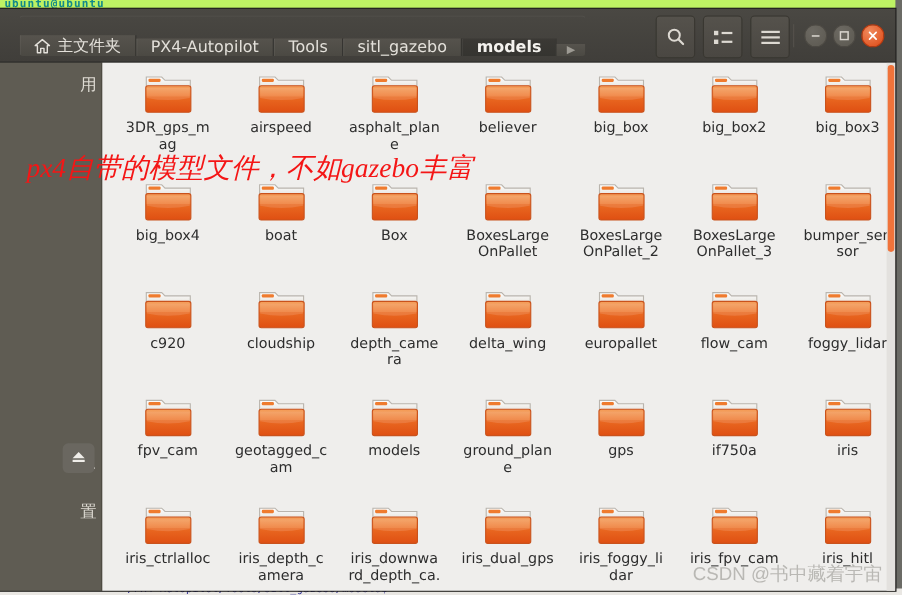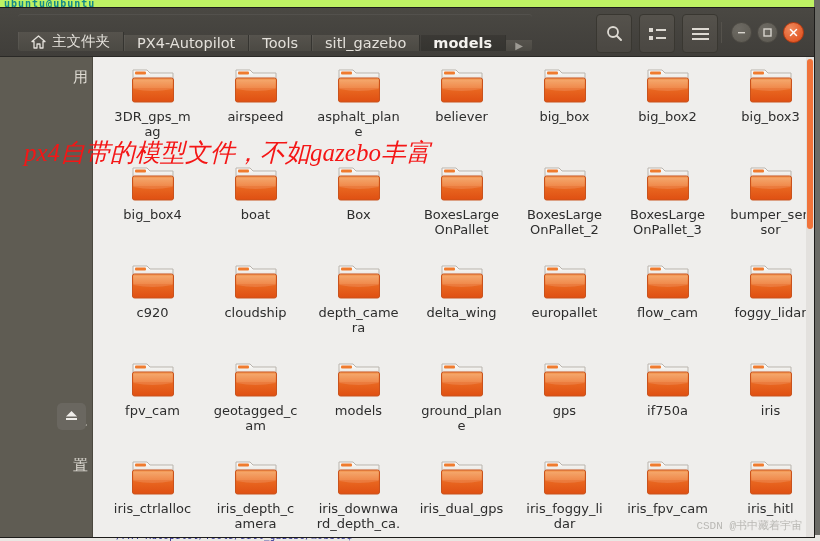"CSDN @书中藏着宇宙" #watermark { font-family: Liberation Mono, monospace -> Liberation Sans, sans-serif; font-size: 11px -> 17px }
